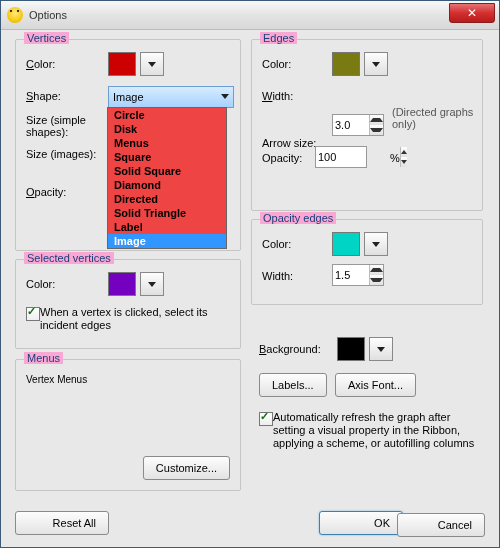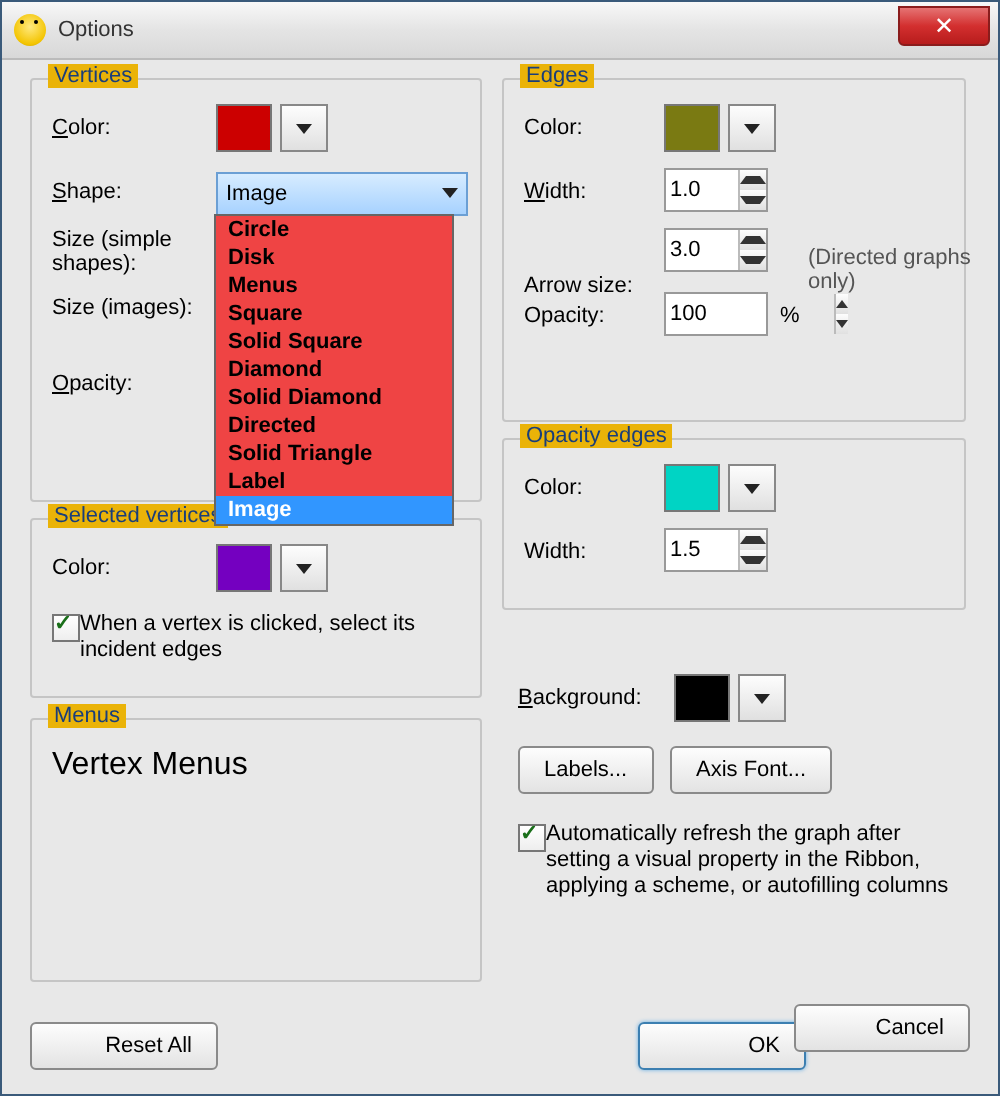"Vertices" .gb-title { background: #eab308 -> #f9a8d4 }
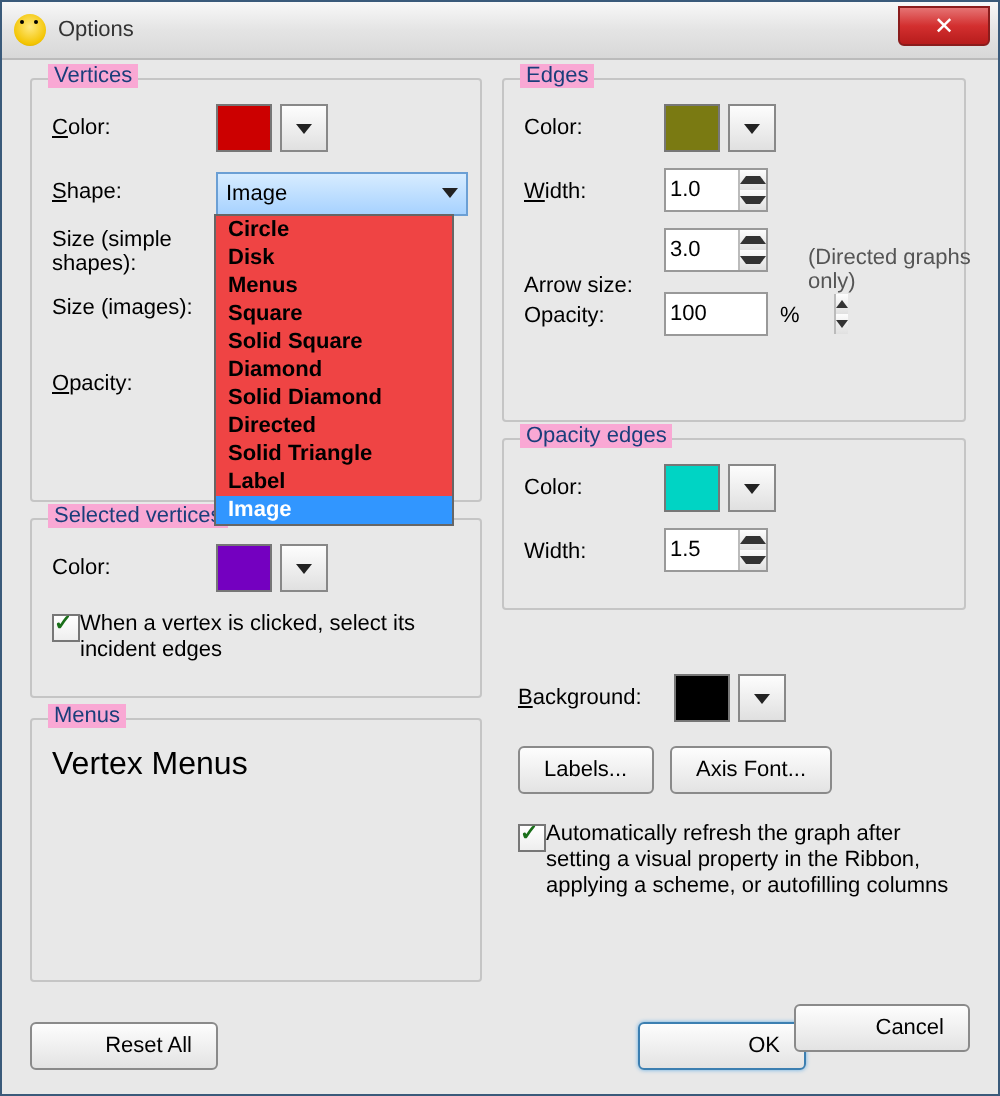"1.0" div.spinbox { html: <div> <input> <div> <div> <div></div> </div> <div> <div></div> </div> </div> </div> -> none }
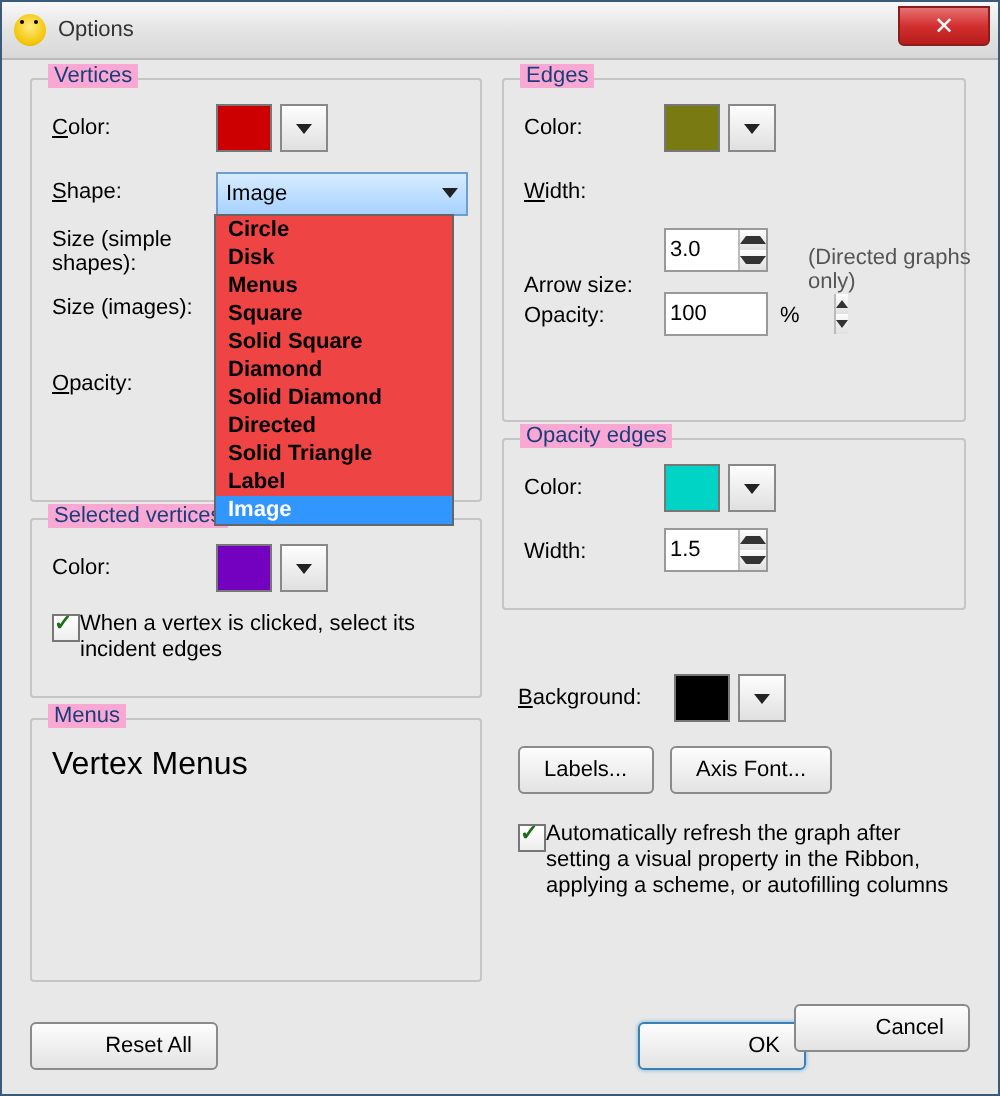"(Directed graphs only)" span.small-note { margin-left: 12px -> none; top: 83px -> 66px }
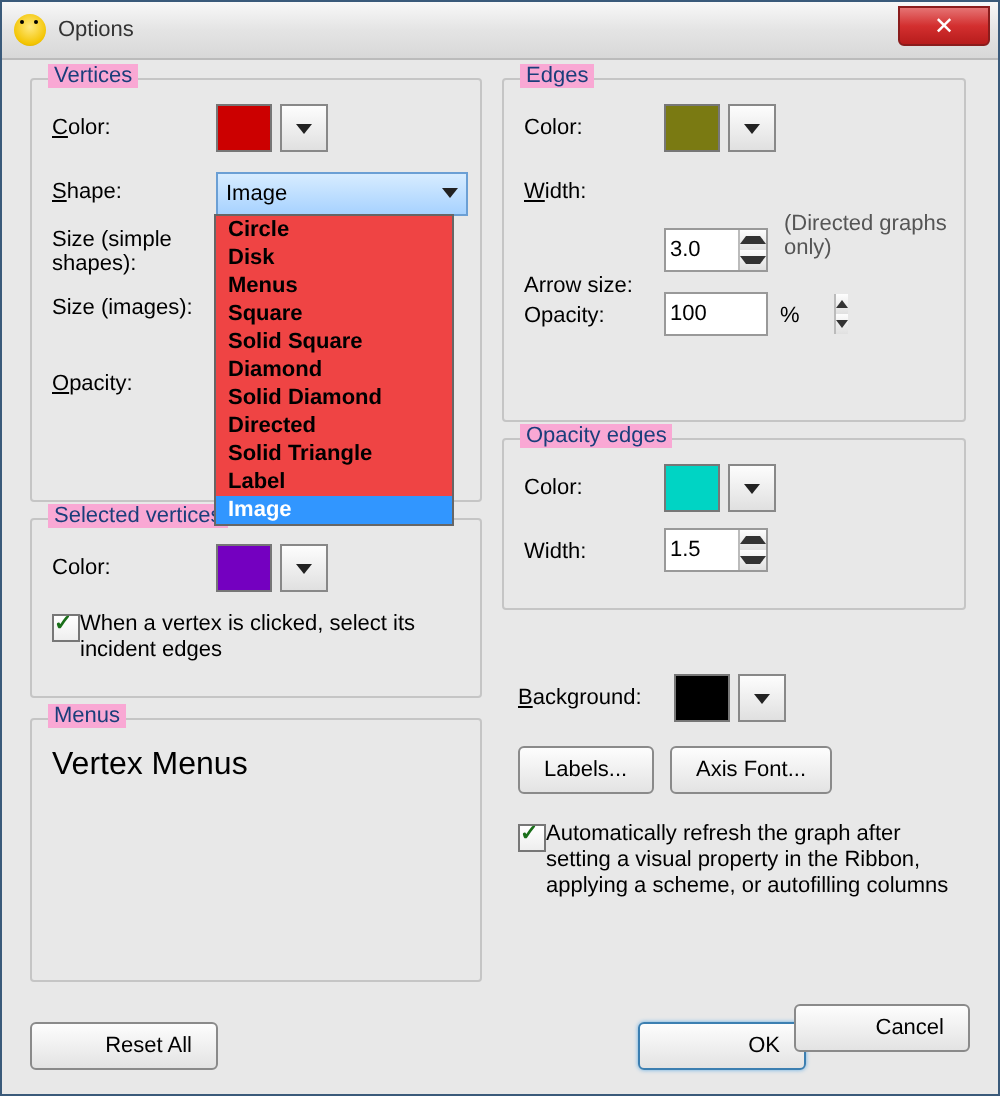"100" div.spinbox { left: 80px -> 63px }
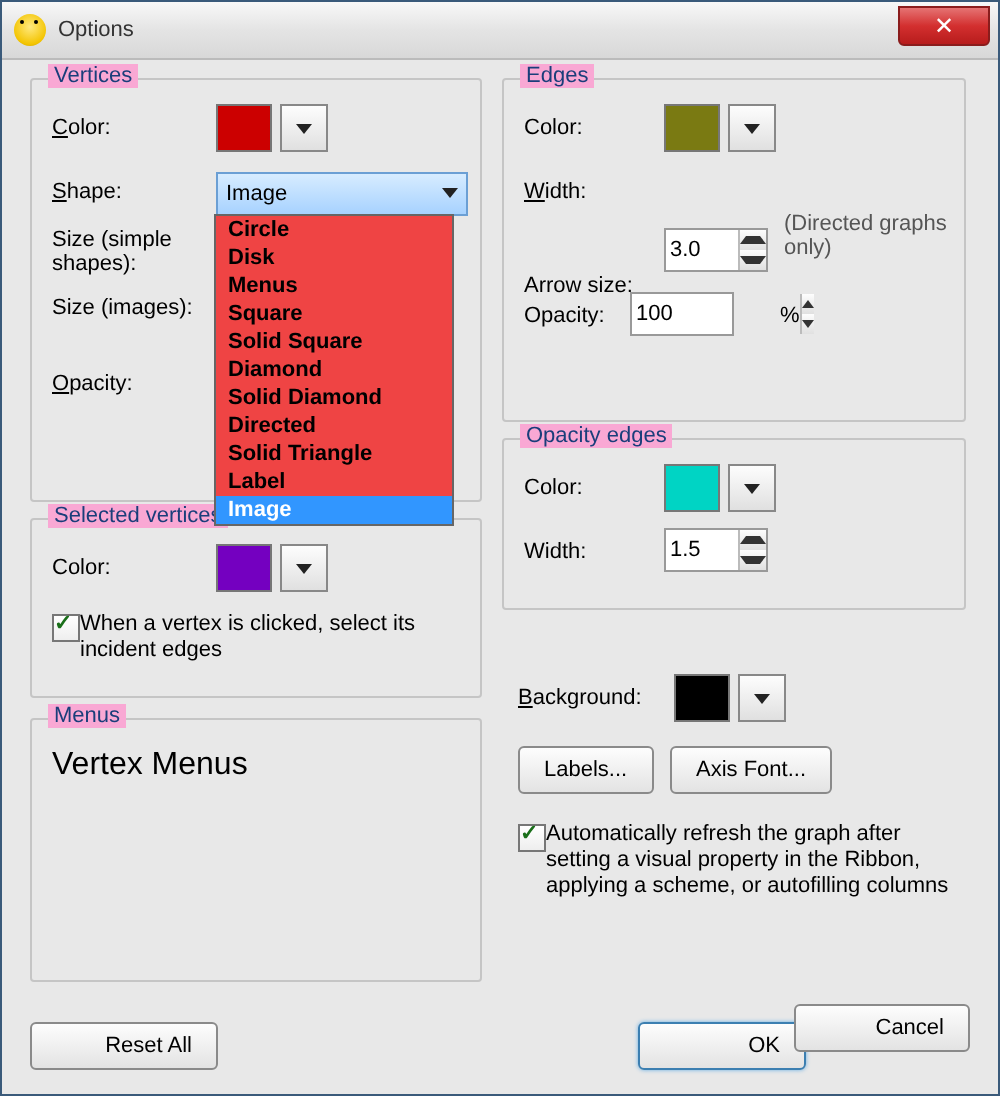"Solid Diamond" div { html: <div>Solid Diamond</div> -> none }
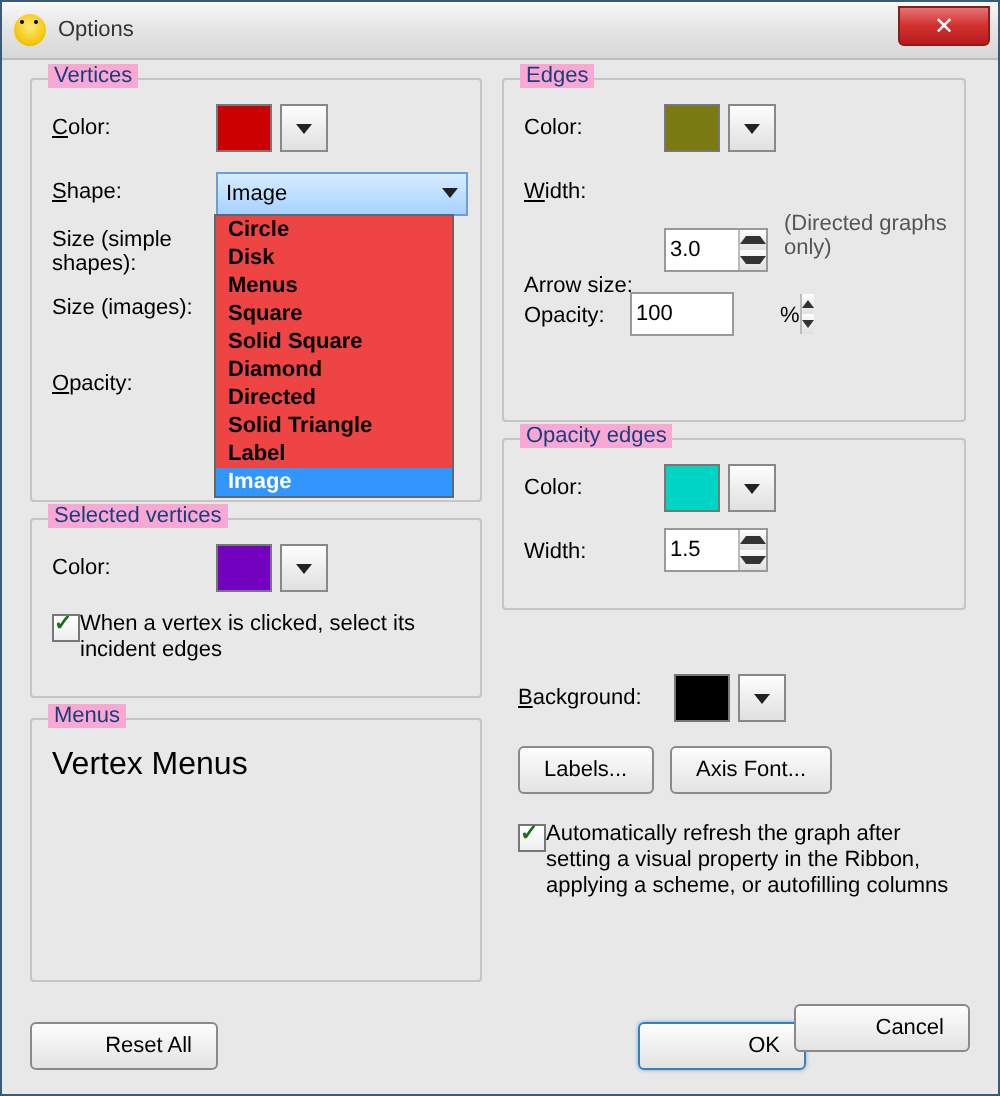"Vertex Menus" span.label { font-size: 16px -> 10px }
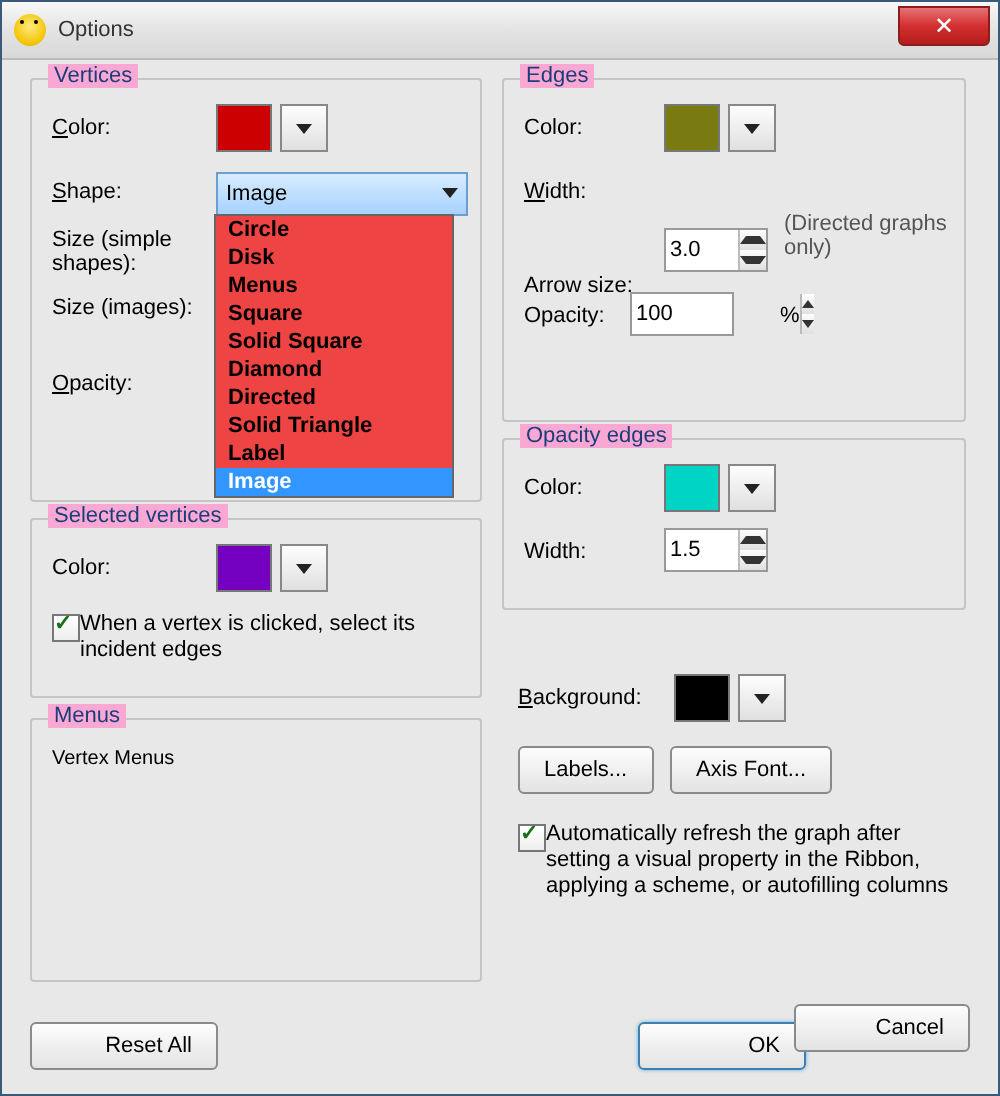"Customize..." div.btn { html: none -> <div> <span>Customize...</span> </div> }
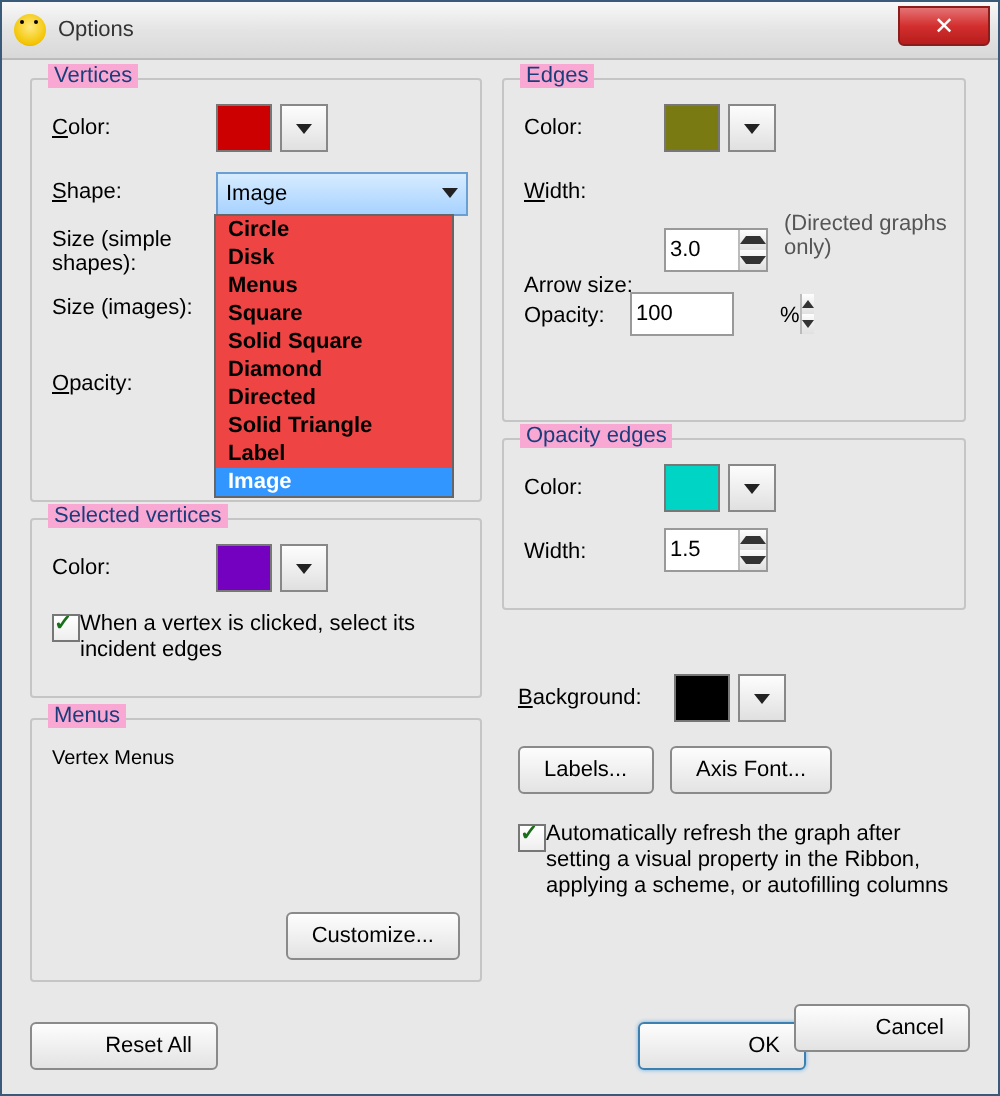"Cancel" div.btn { bottom: 13px -> 2px }
